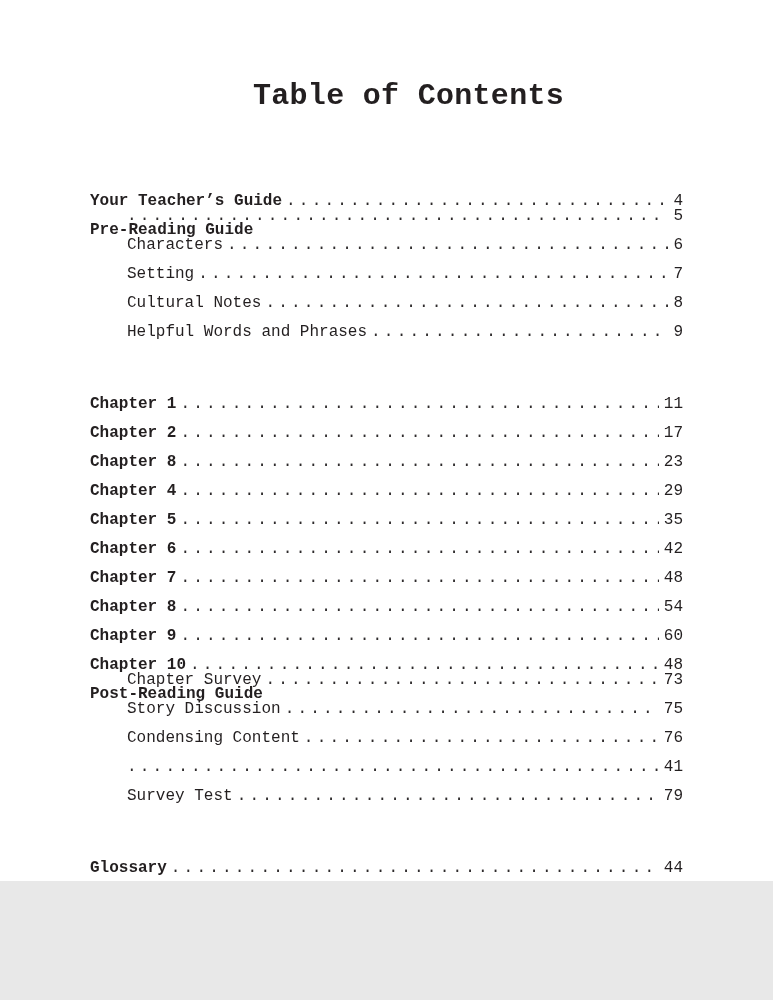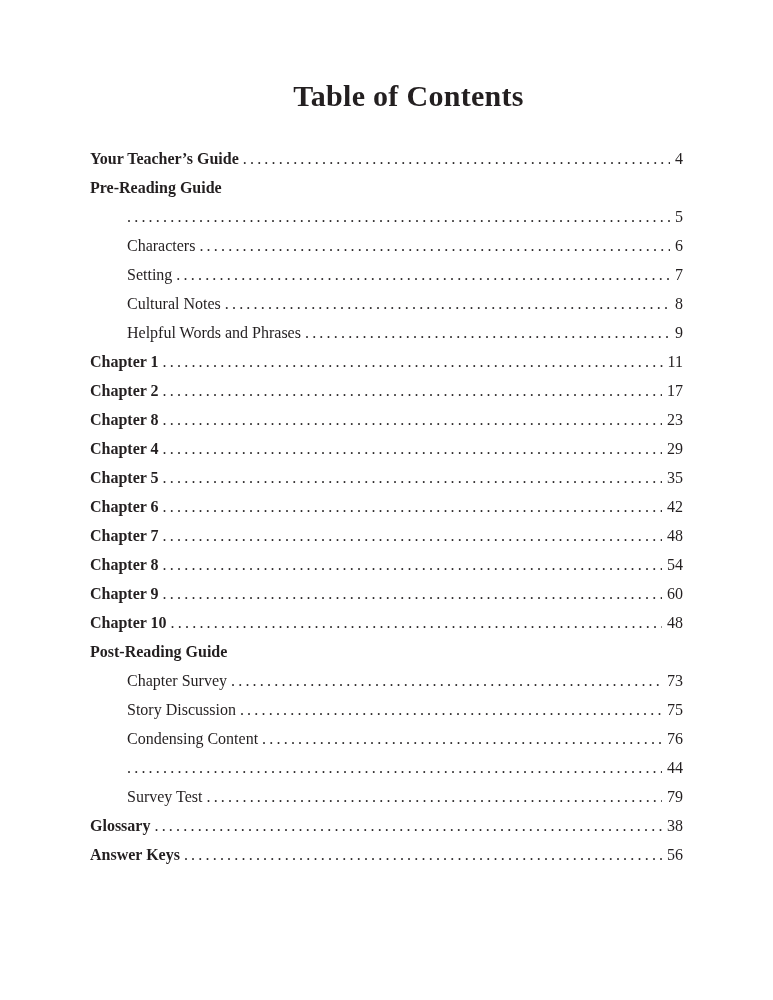"Table of Contents" .page { font-family: Liberation Serif, serif -> Liberation Mono, monospace; height: 1000px -> 881px }
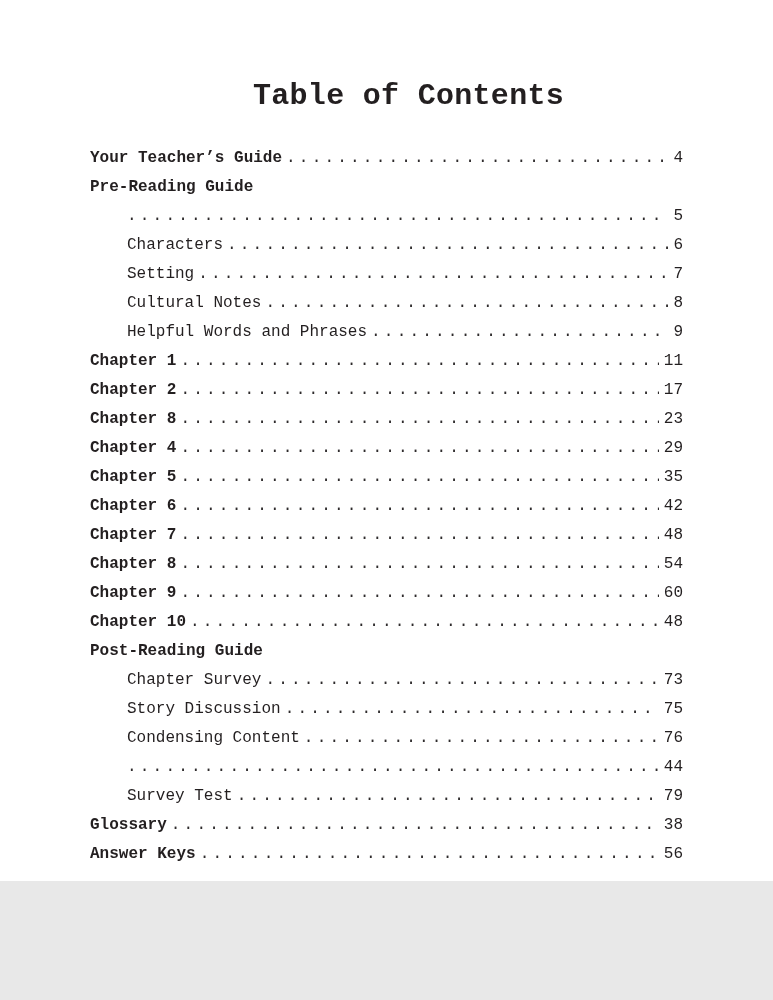"Your Teacher’s Guide" .toc-row.bold .toc-label { margin-top: none -> 43px }
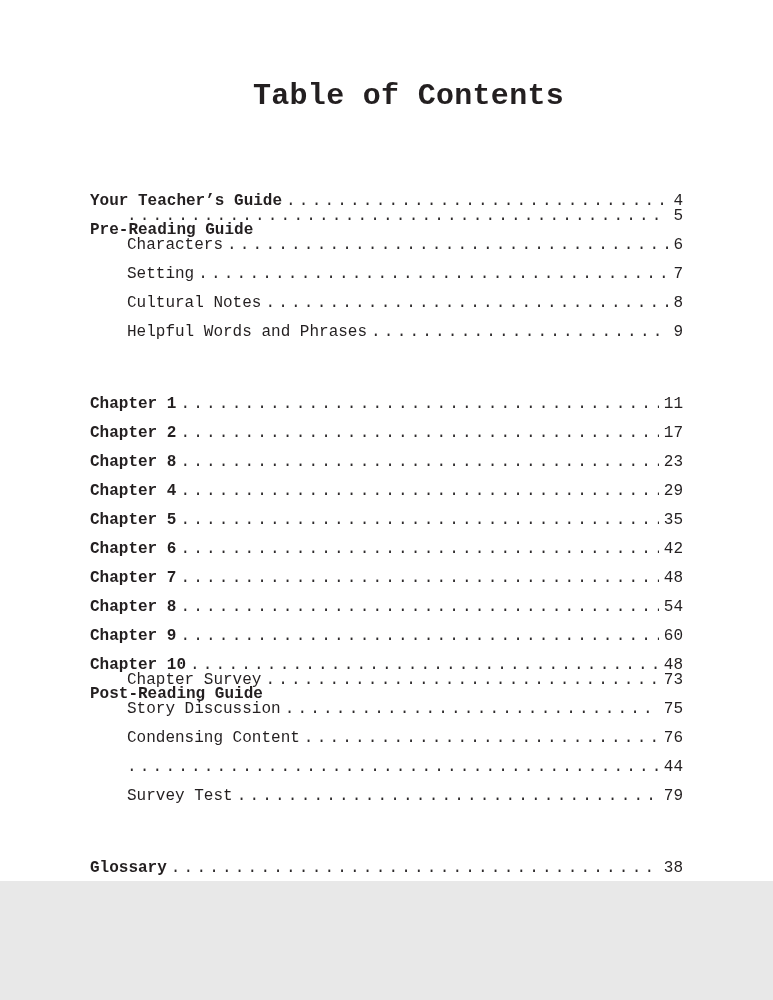"44" span.toc-page { text: 44 -> 41 }
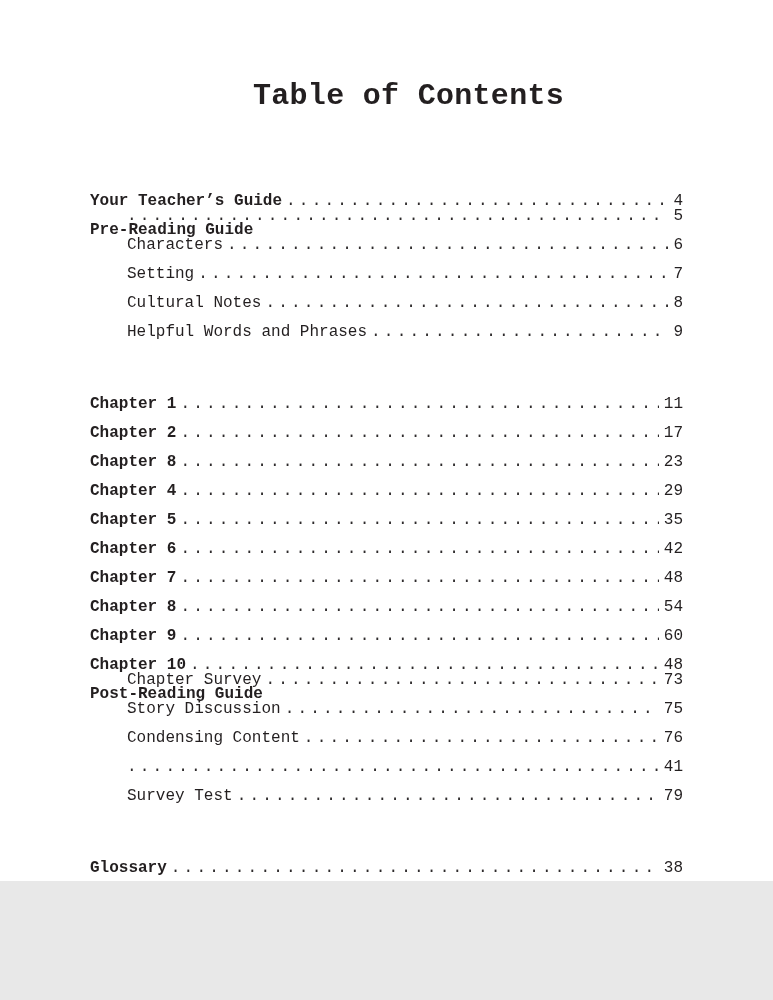"38" span.toc-page { text: 38 -> 44 }
